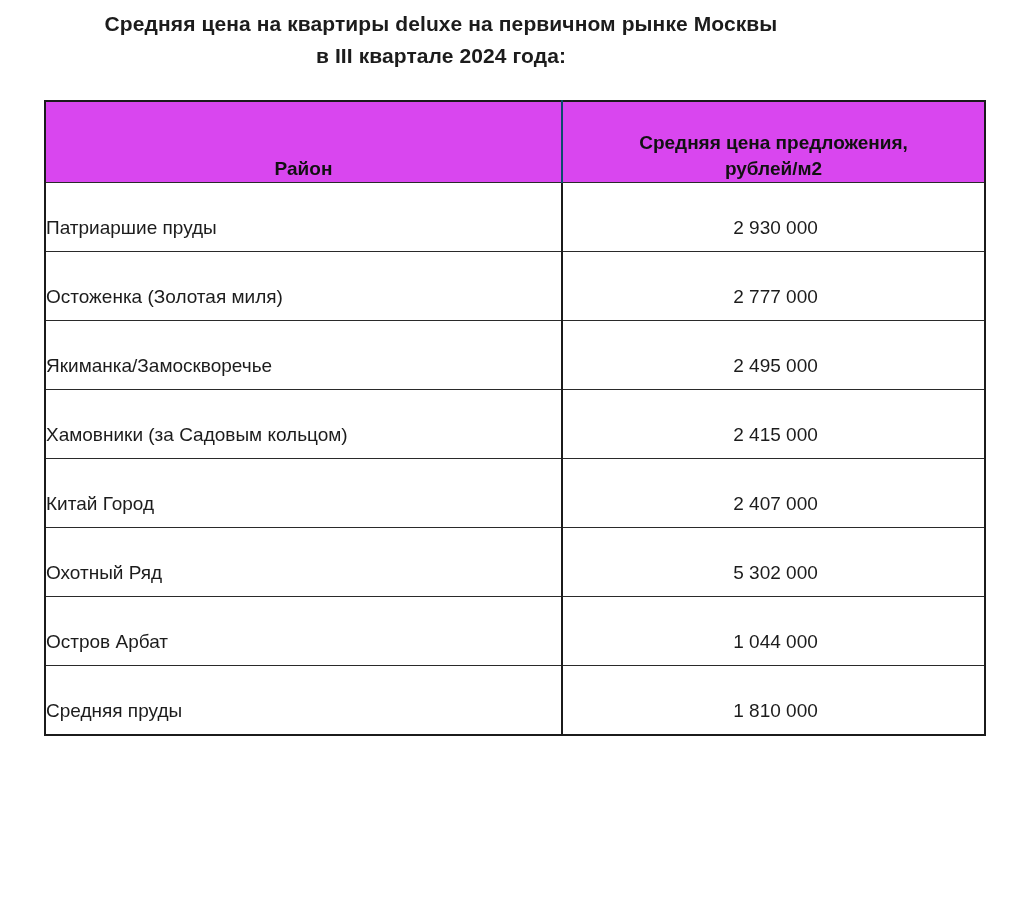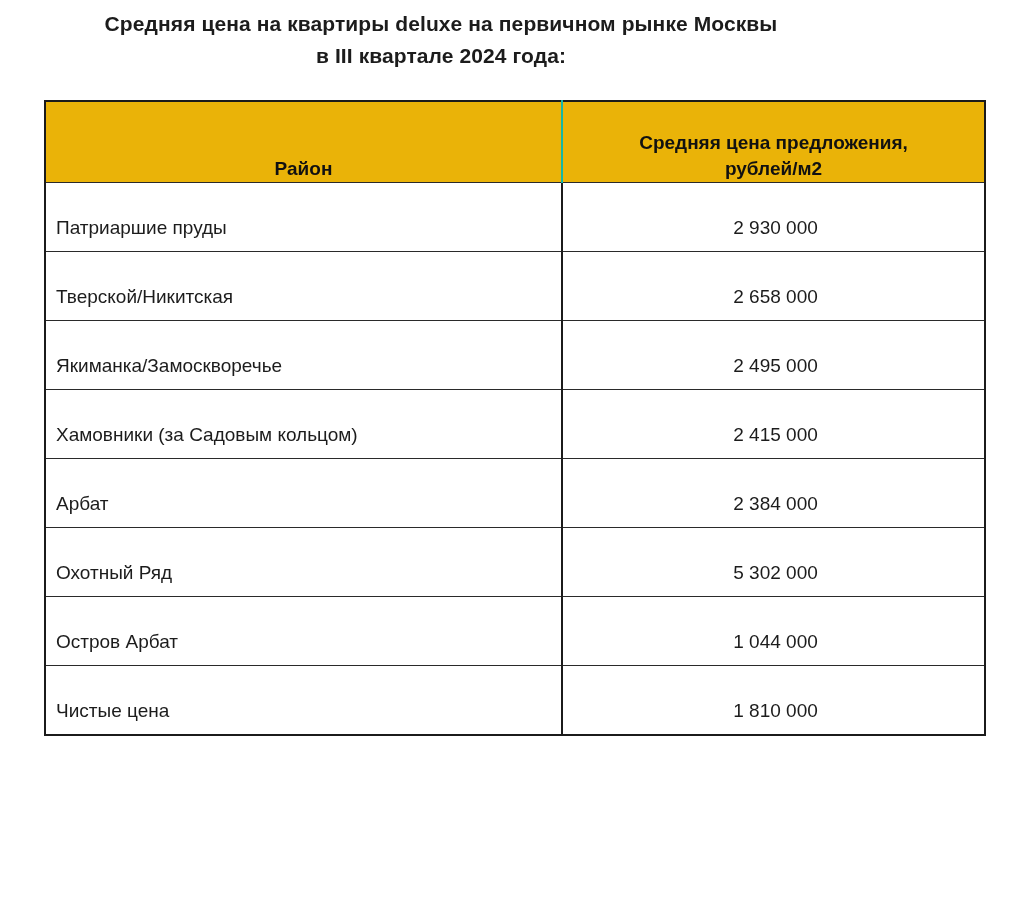"Средняя цена предложения," thead th { background: #eab308 -> #d946ef }
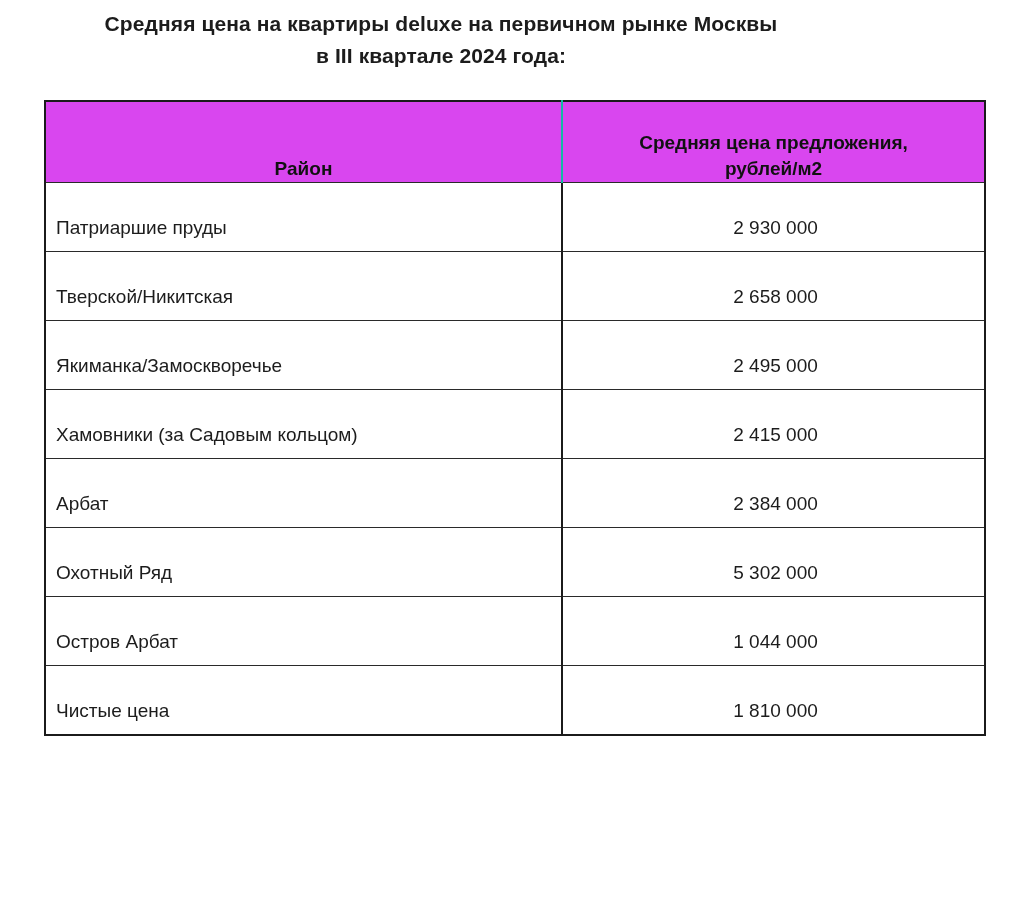"Район" thead th.th-district { border-right: 2px solid #14b8a6 -> 2px solid #0c4a6e }
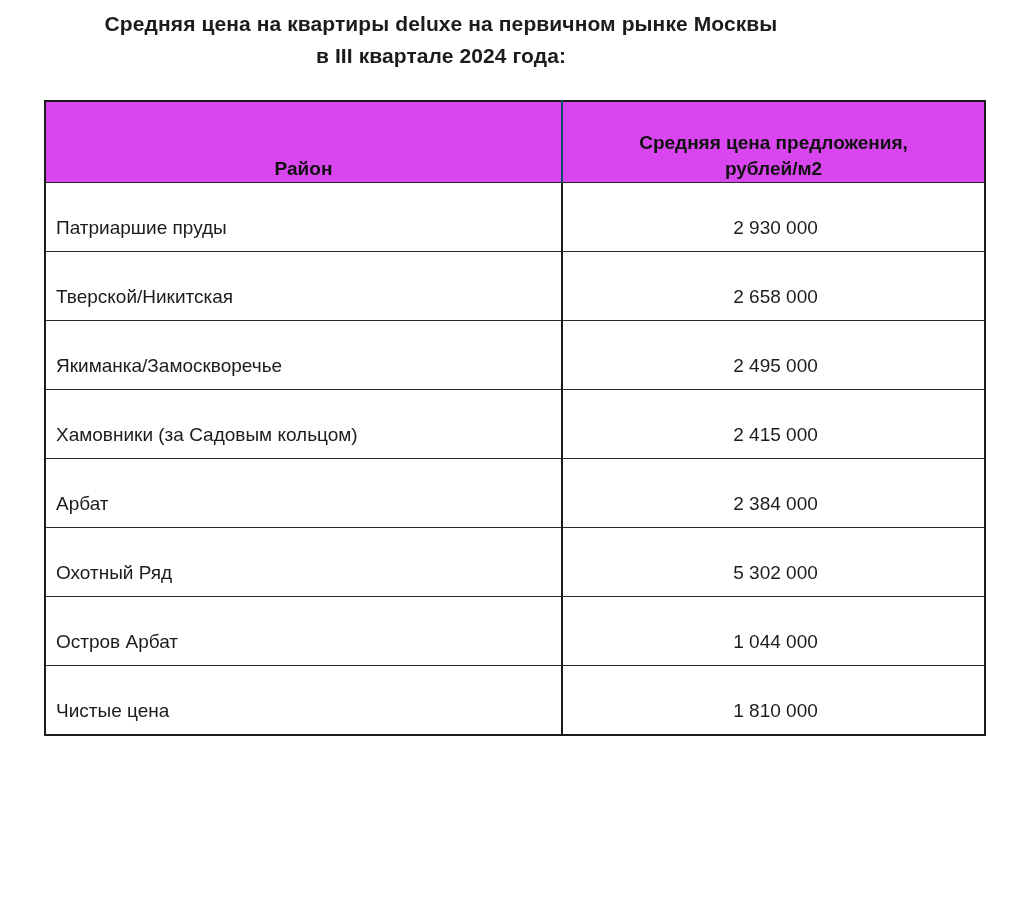"Патриаршие пруды" td.cell-district .cell-inner { padding-left: 10px -> none }
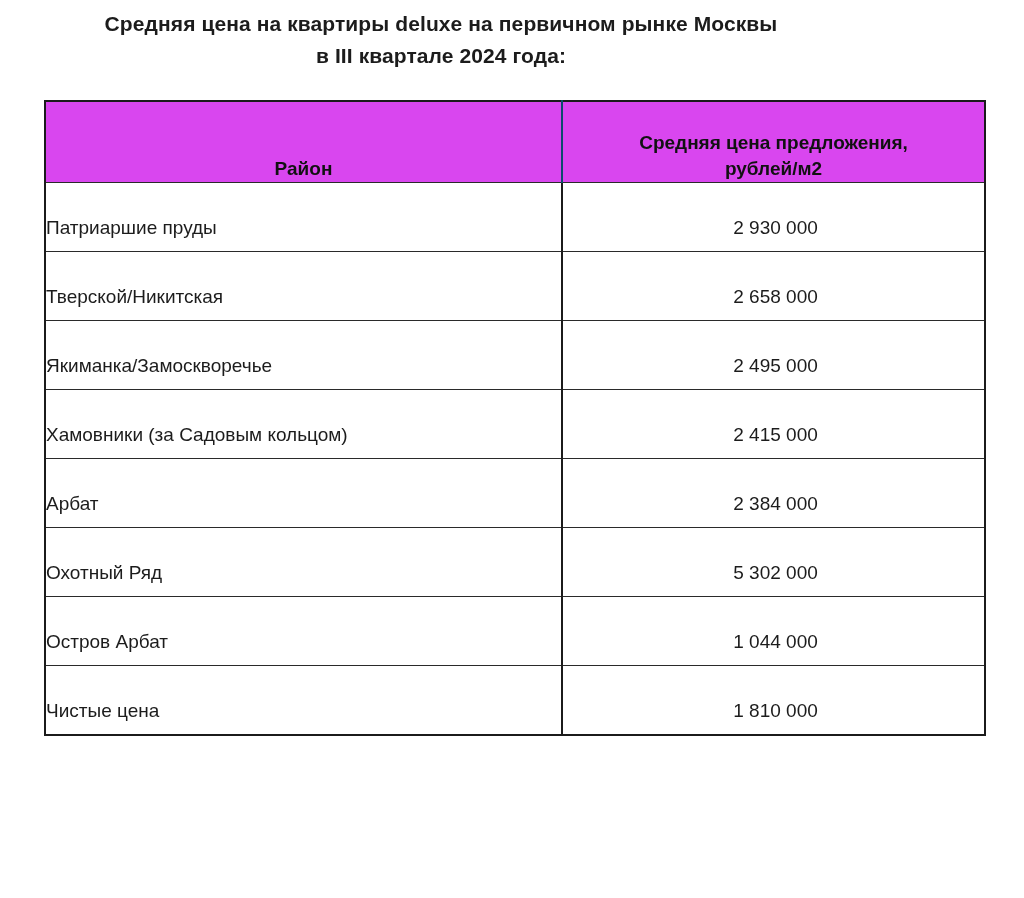"Остоженка (Золотая миля)" tr { html: none -> <tr> <td> <span>Остоженка (Золотая миля)</span> </td> <td> <span>2 777 000</span> </td> </tr> }
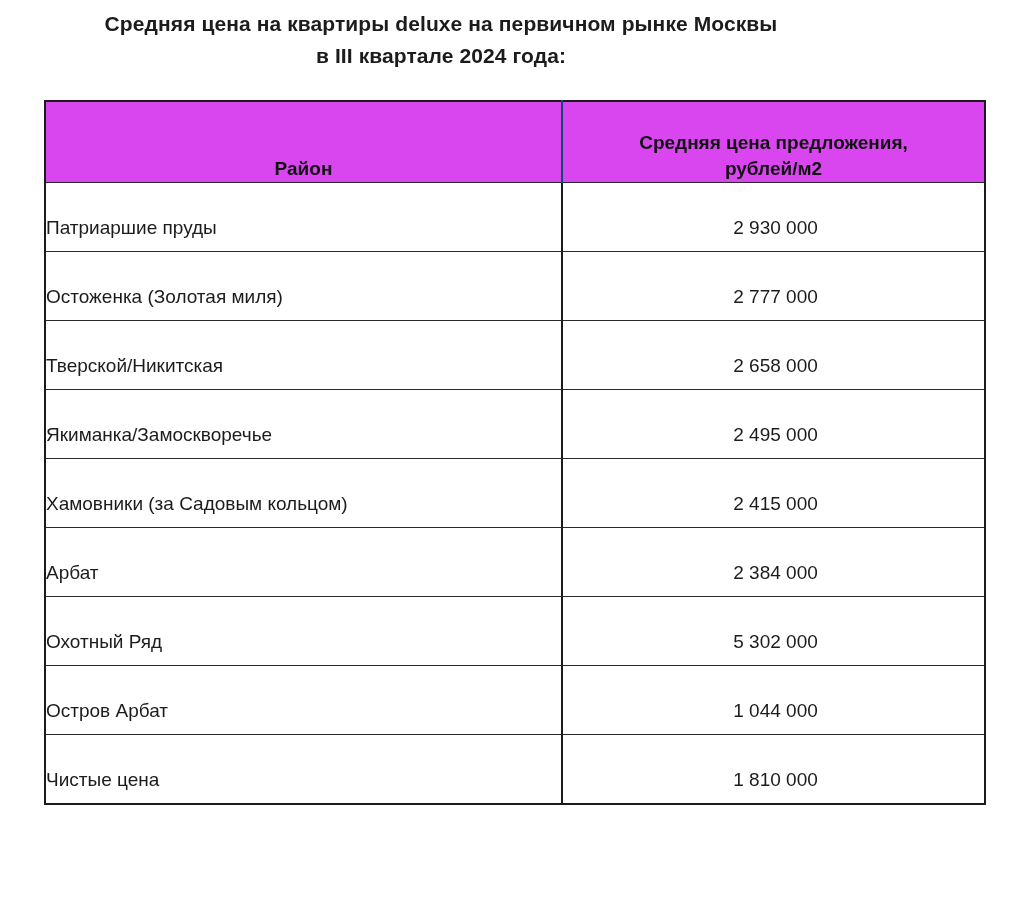"Тверской/Никитская" tr { html: <tr> <td> <span>Тверской/Никитская</span> </td> <td> <span>2 658 000</span> </td> </tr> -> none }
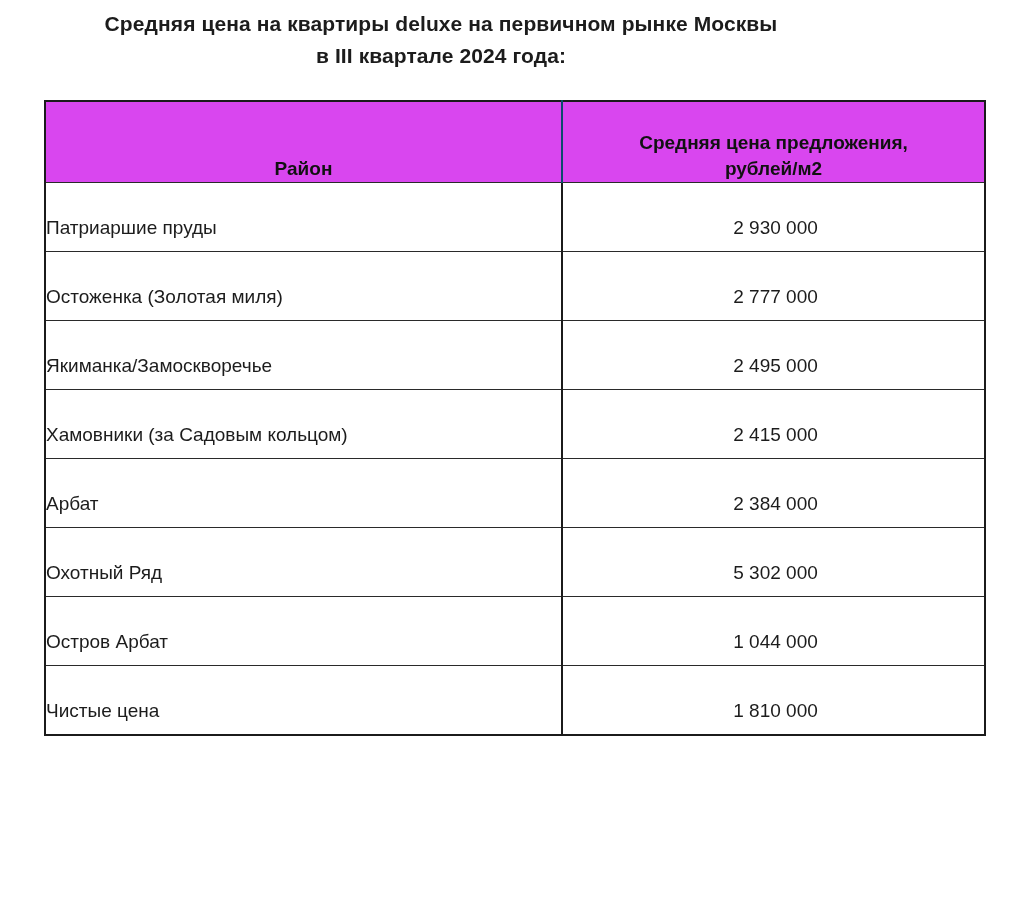"Китай Город" tr { html: none -> <tr> <td> <span>Китай Город</span> </td> <td> <span>2 407 000</span> </td> </tr> }
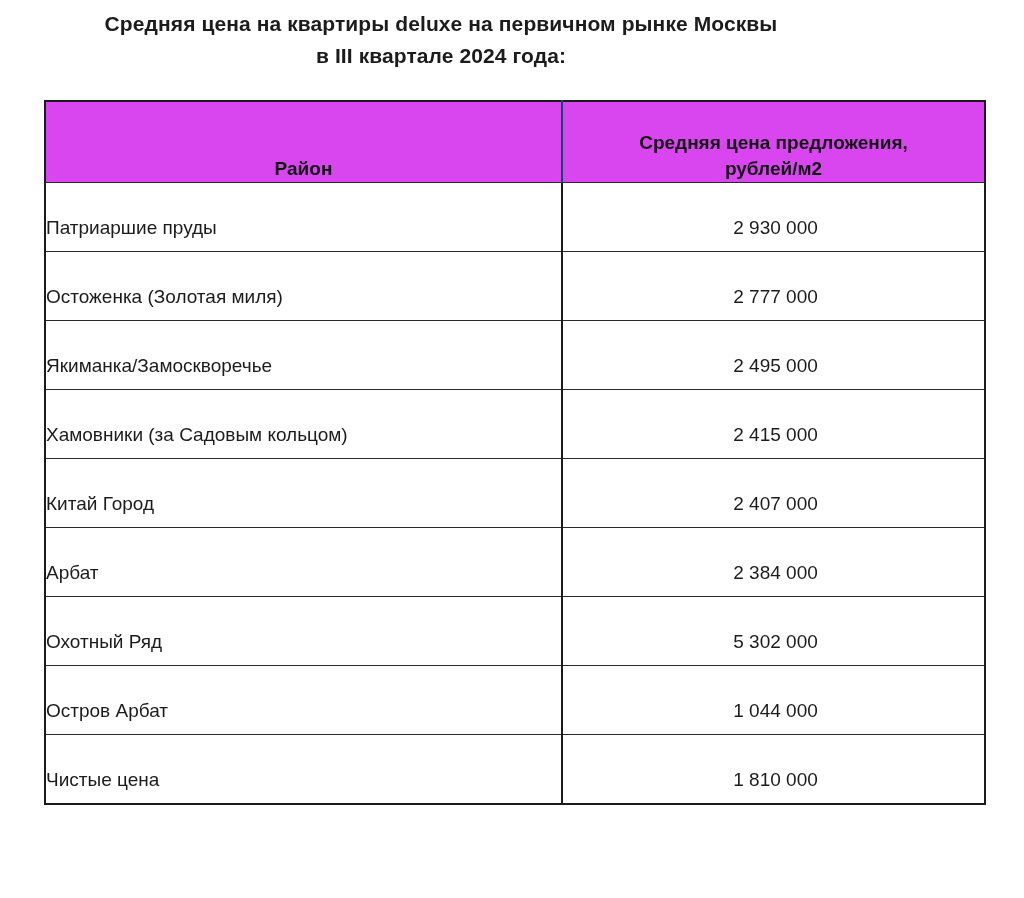"Арбат" tr { html: <tr> <td> <span>Арбат</span> </td> <td> <span>2 384 000</span> </td> </tr> -> none }
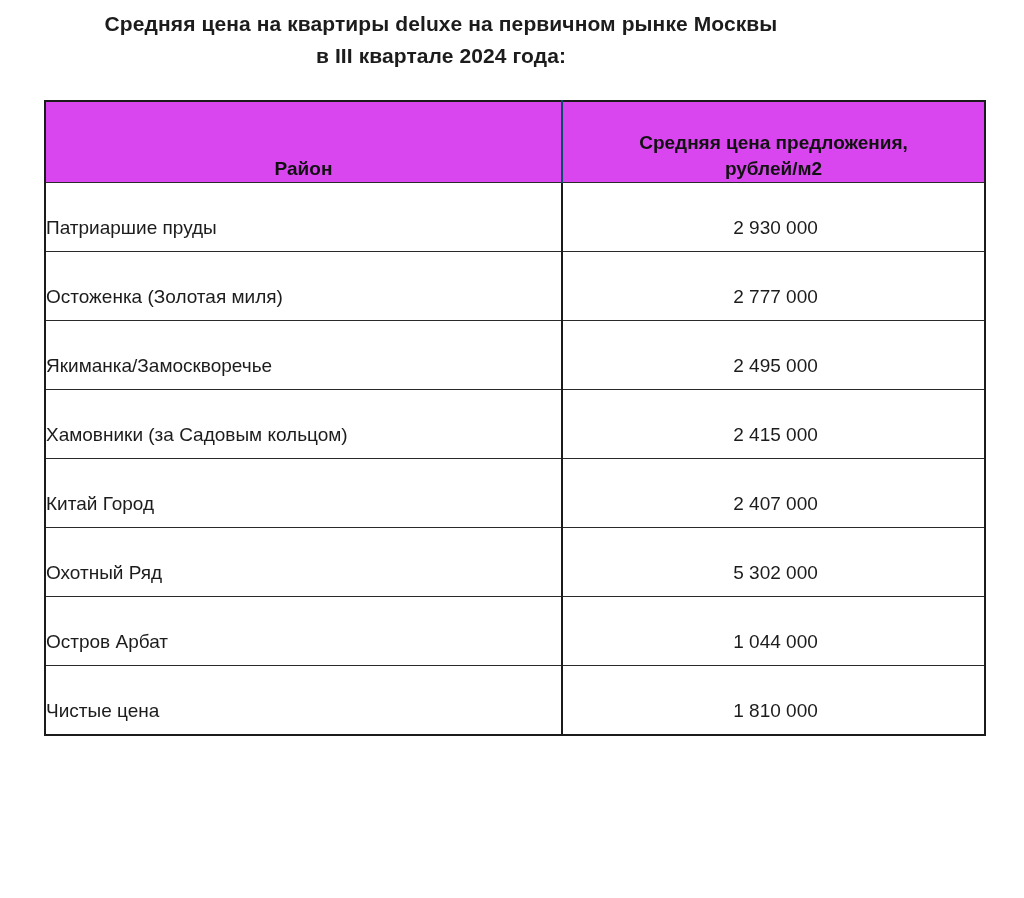"Чистые цена" span.cell-inner { text: Чистые цена -> Средняя пруды }
